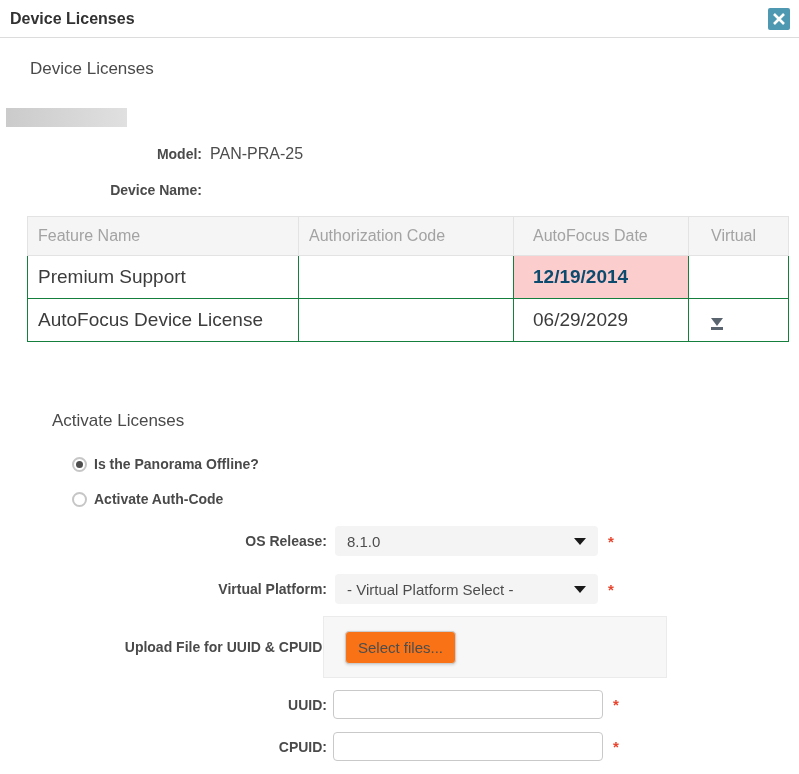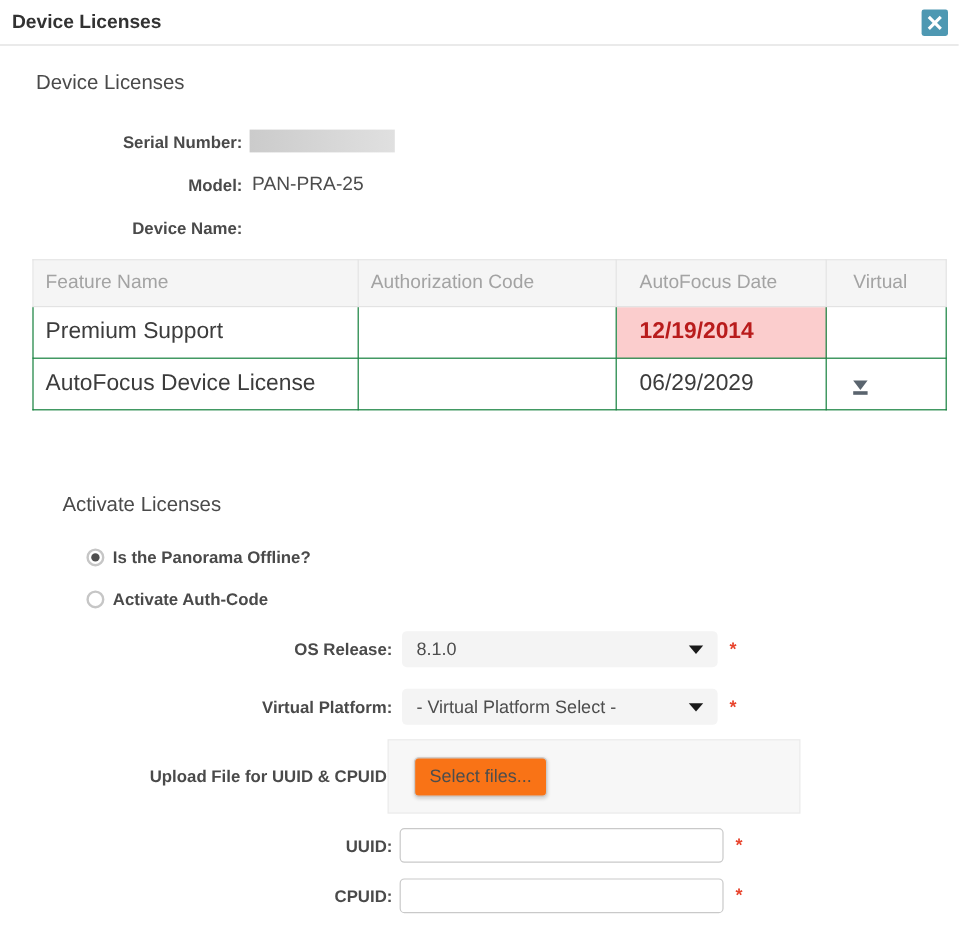"Serial Number:" span.info-label { html: <span>Serial Number:</span> -> none }
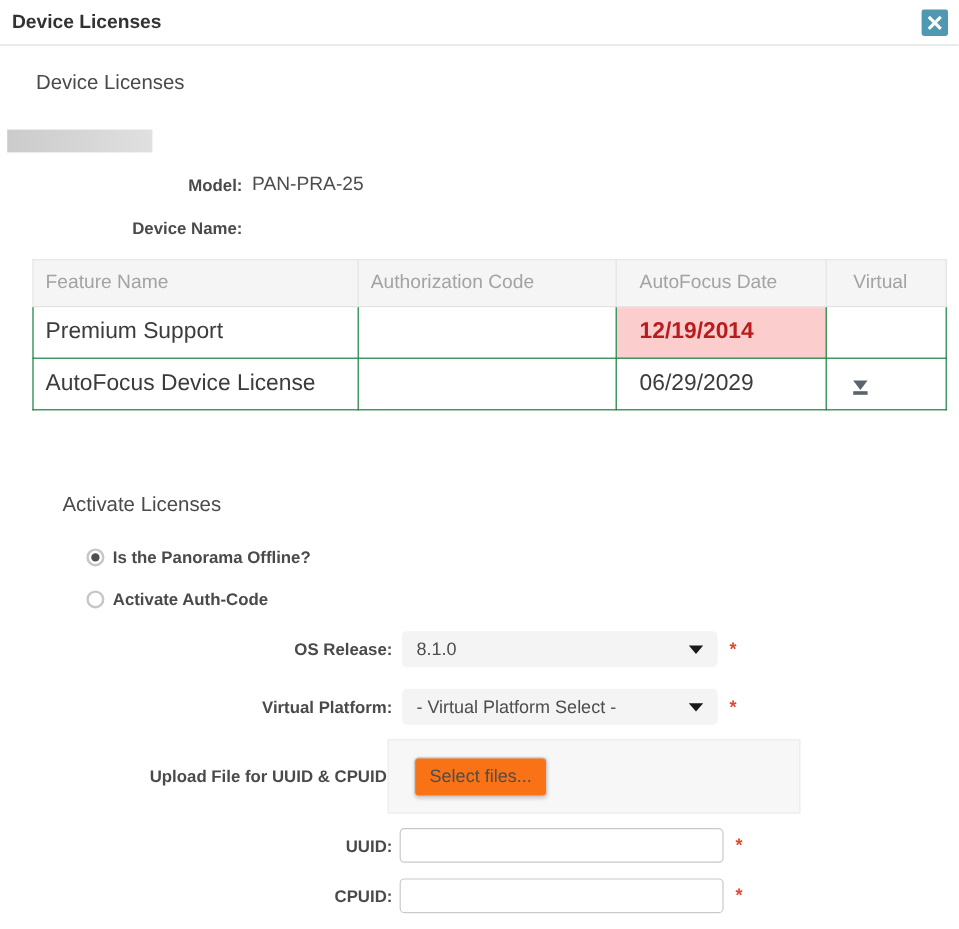"12/19/2014" td.expired { color: #b91c1c -> #0c4a6e }
